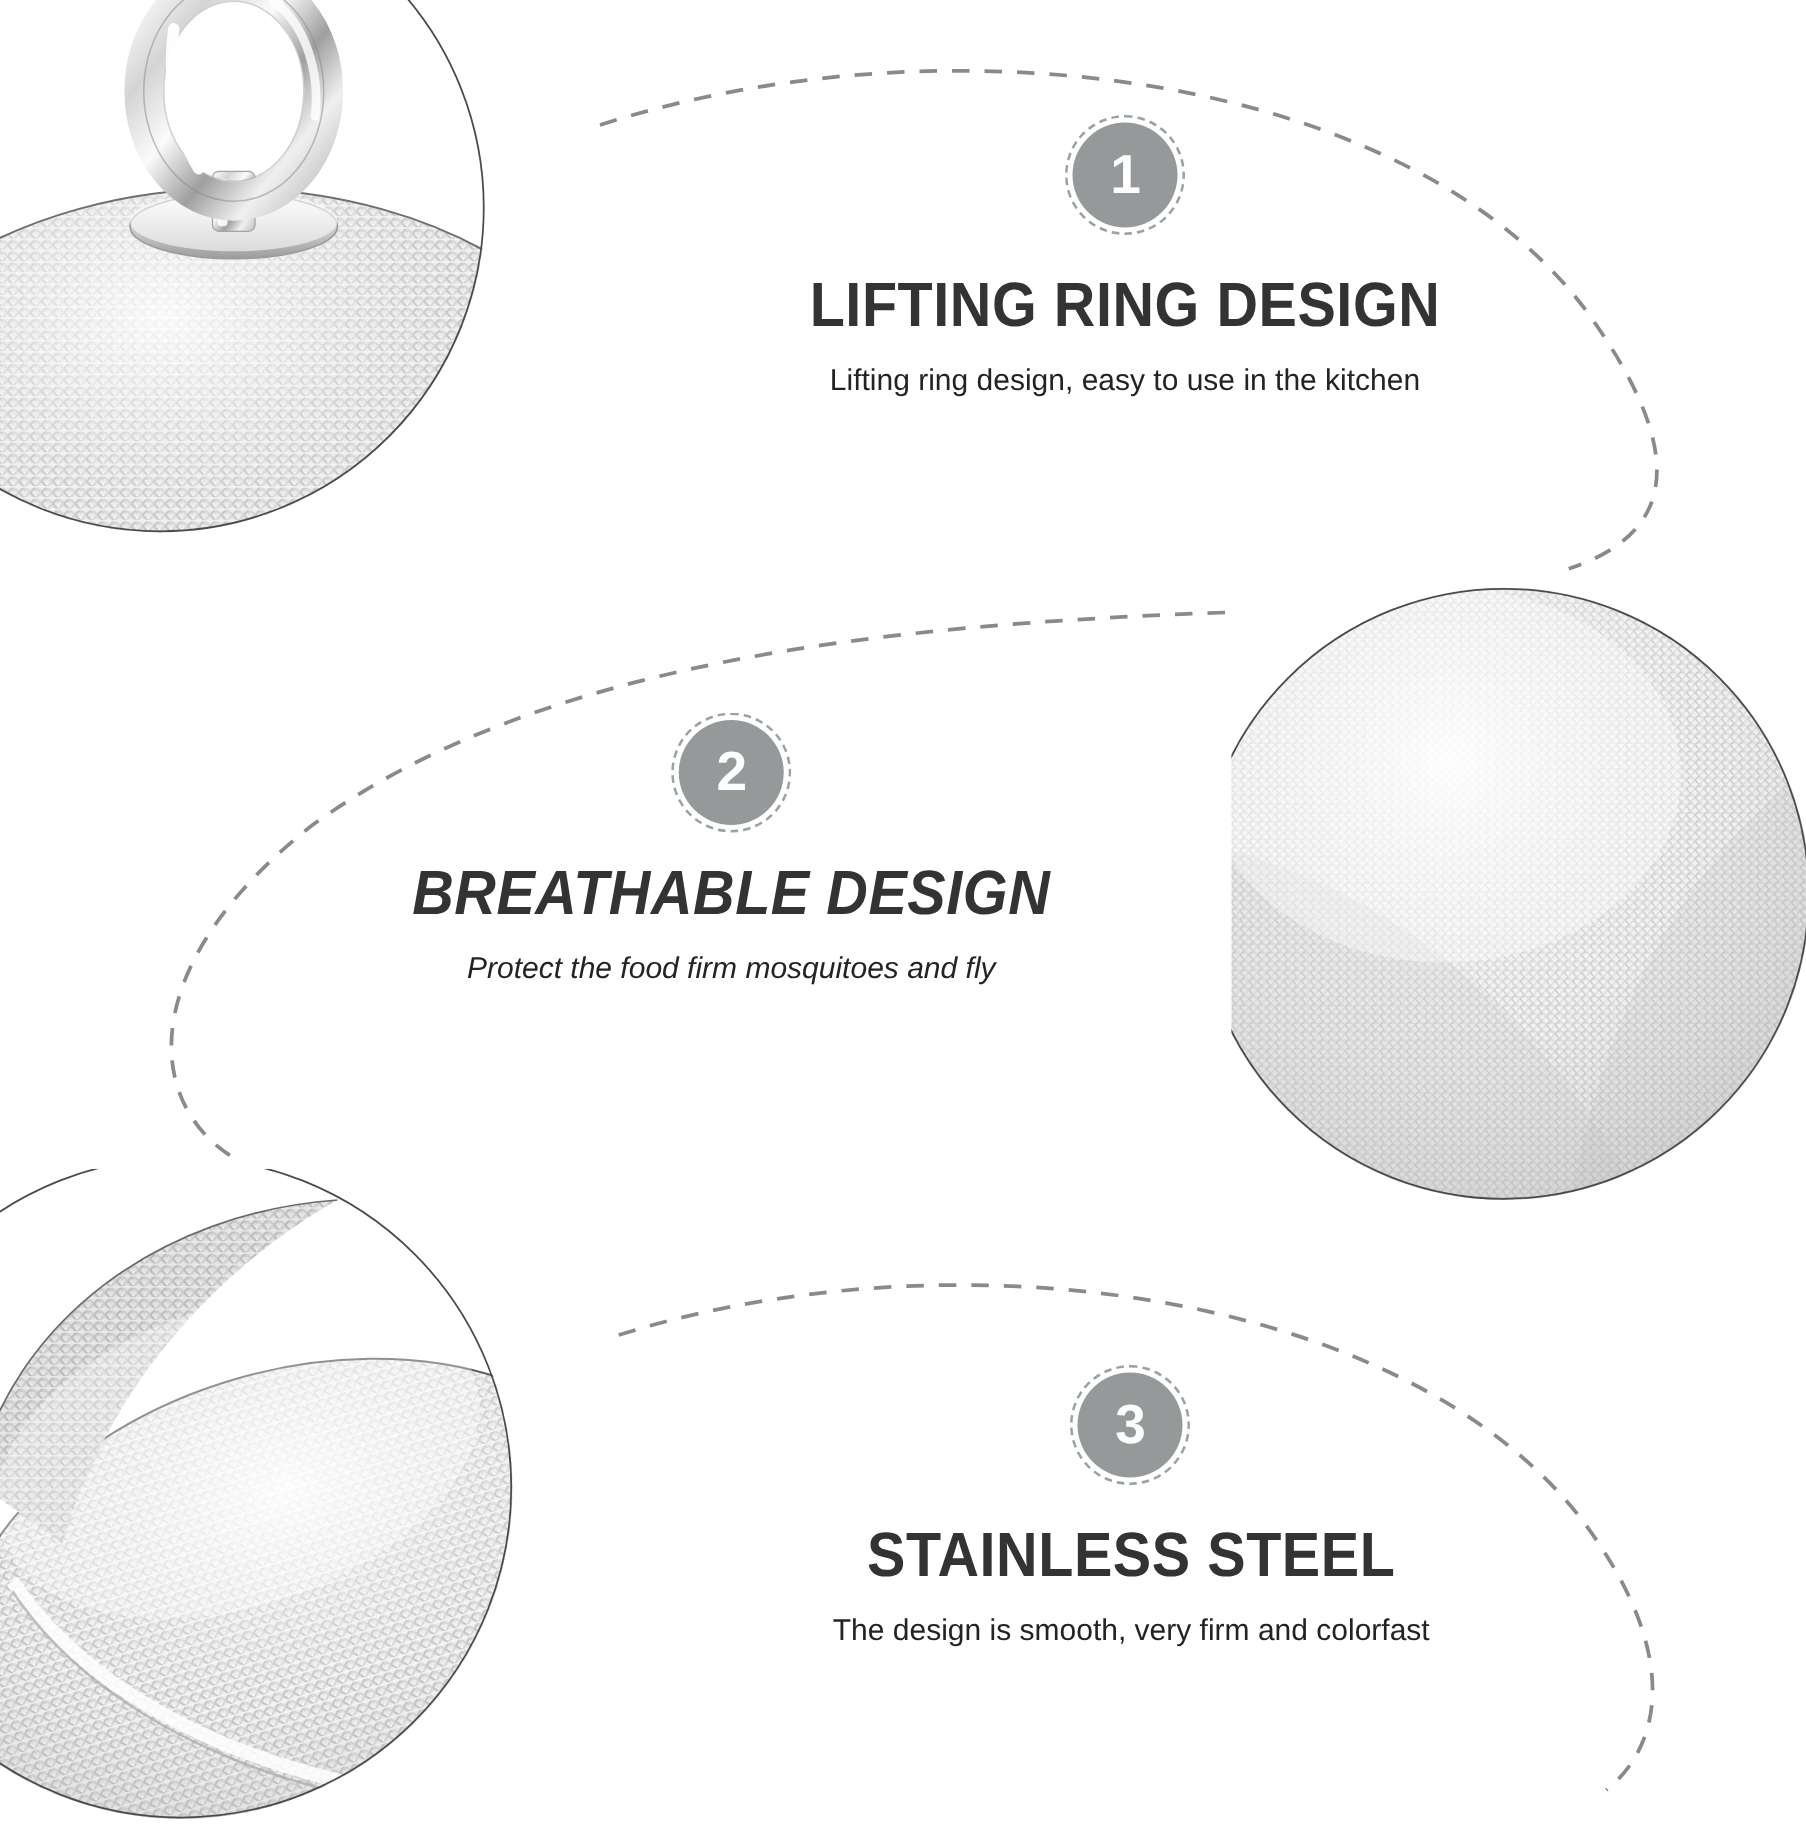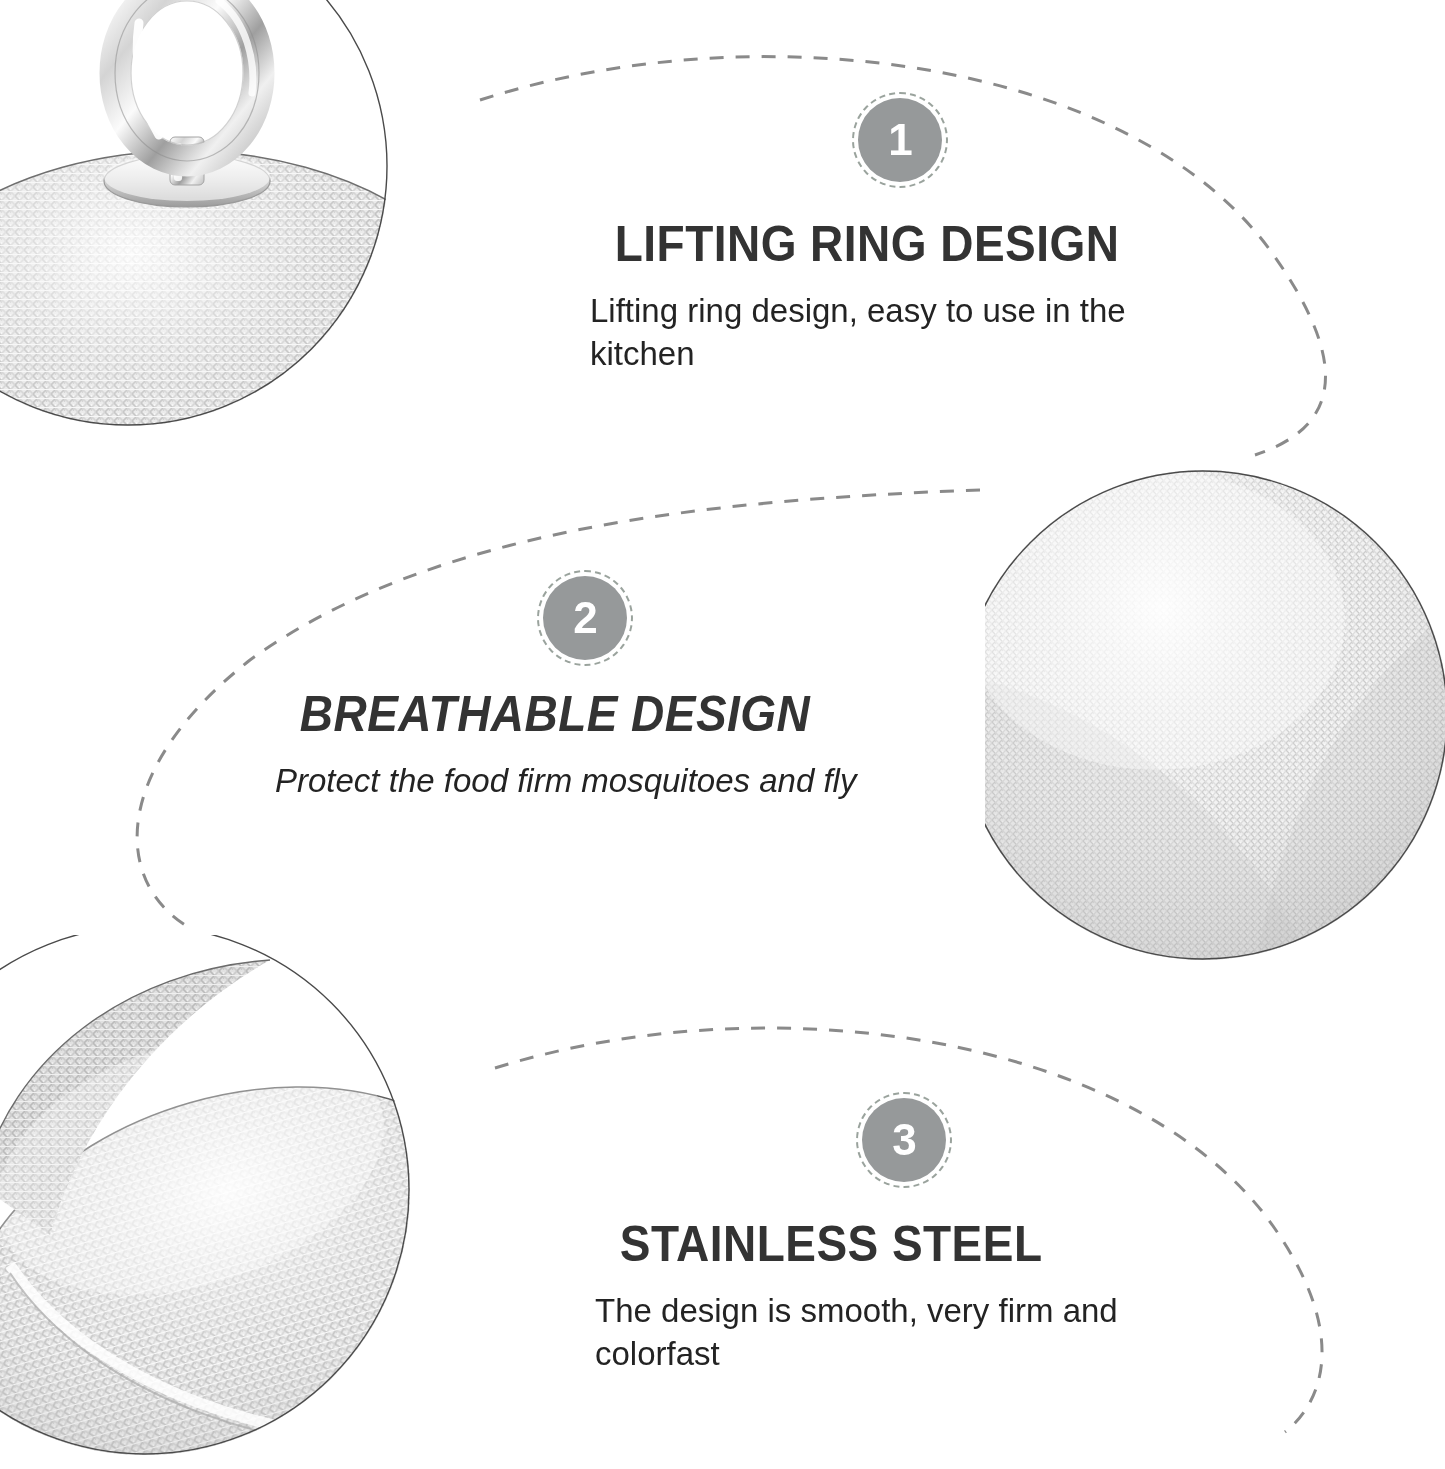"LIFTING RING DESIGN" .block { text-align: none -> center }
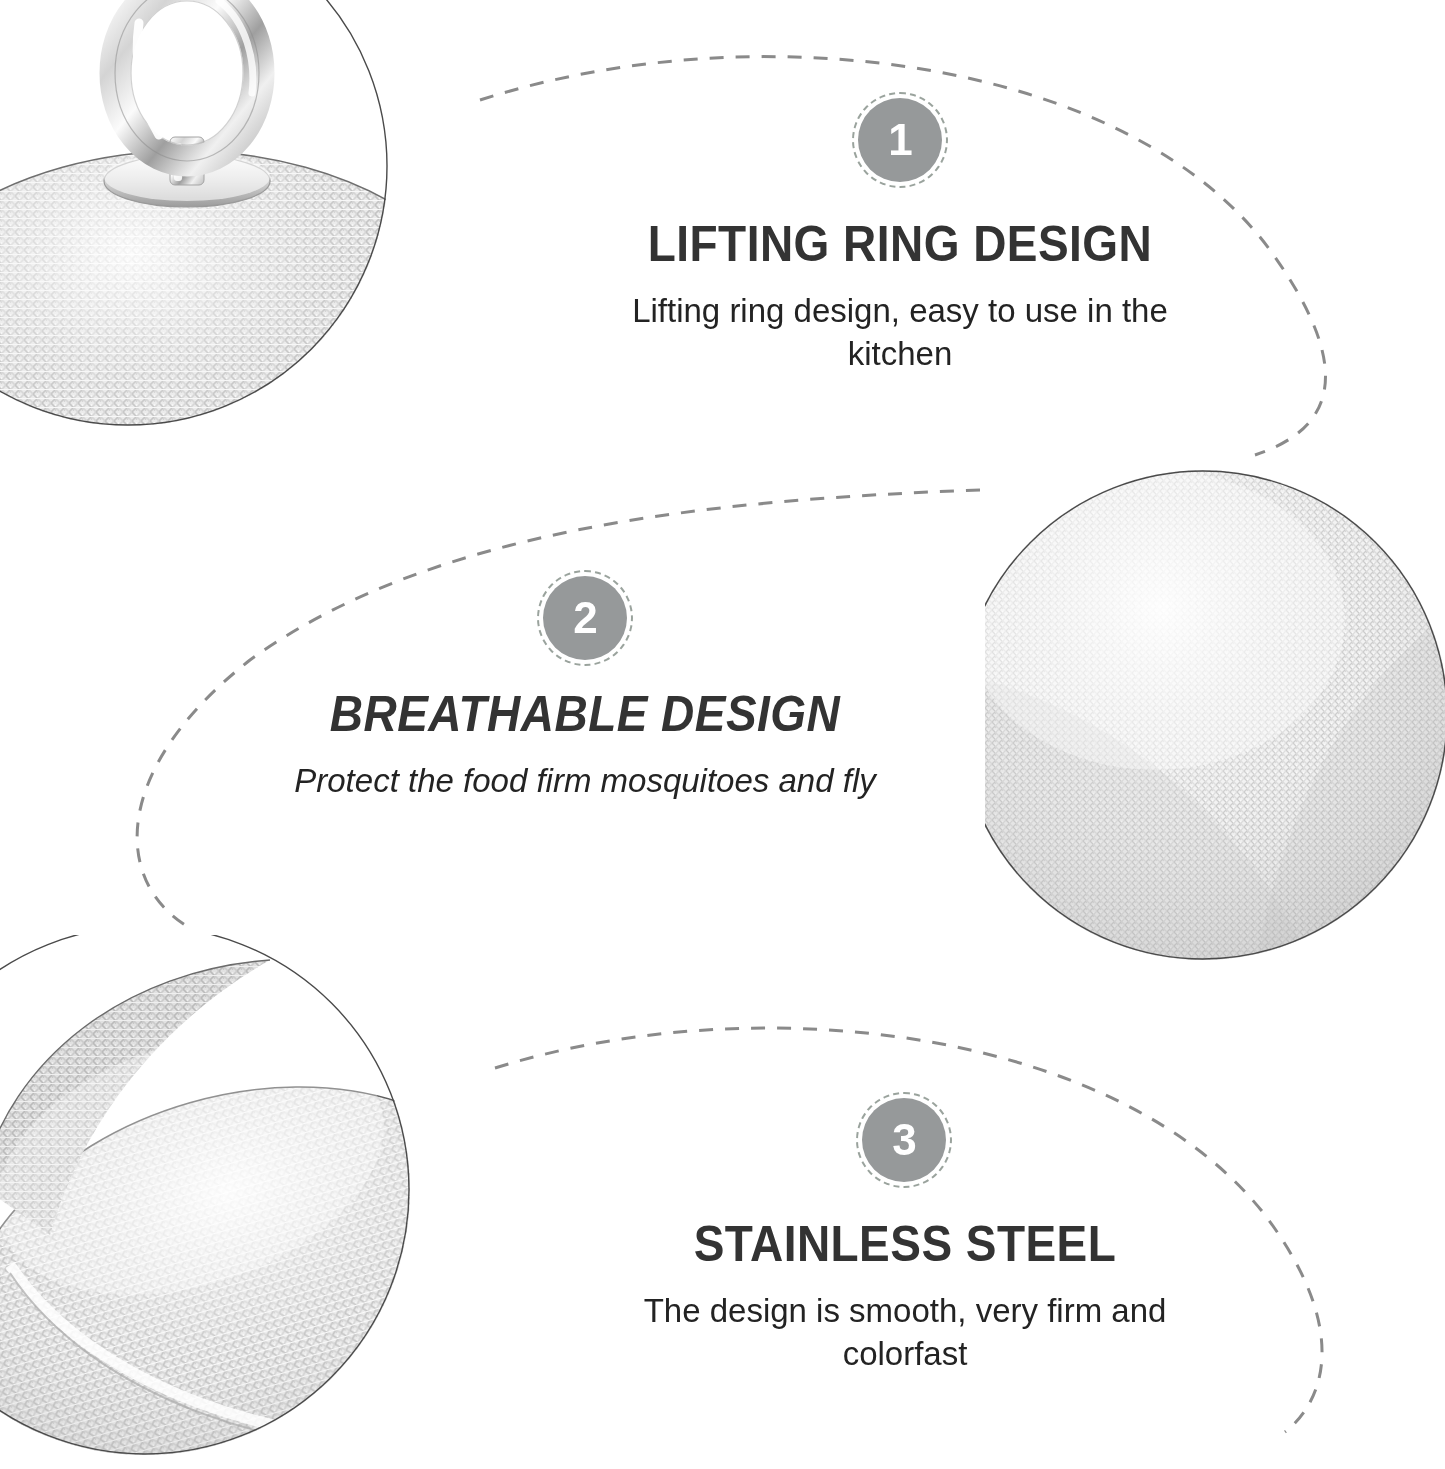"Lifting ring design, easy to" .block .body { font-size: 33px -> 24px }
